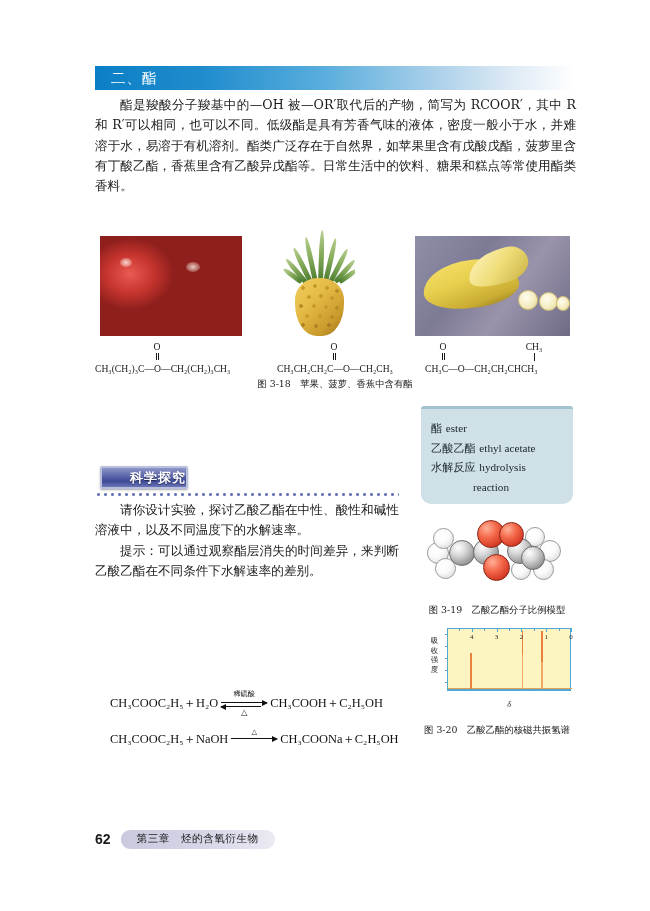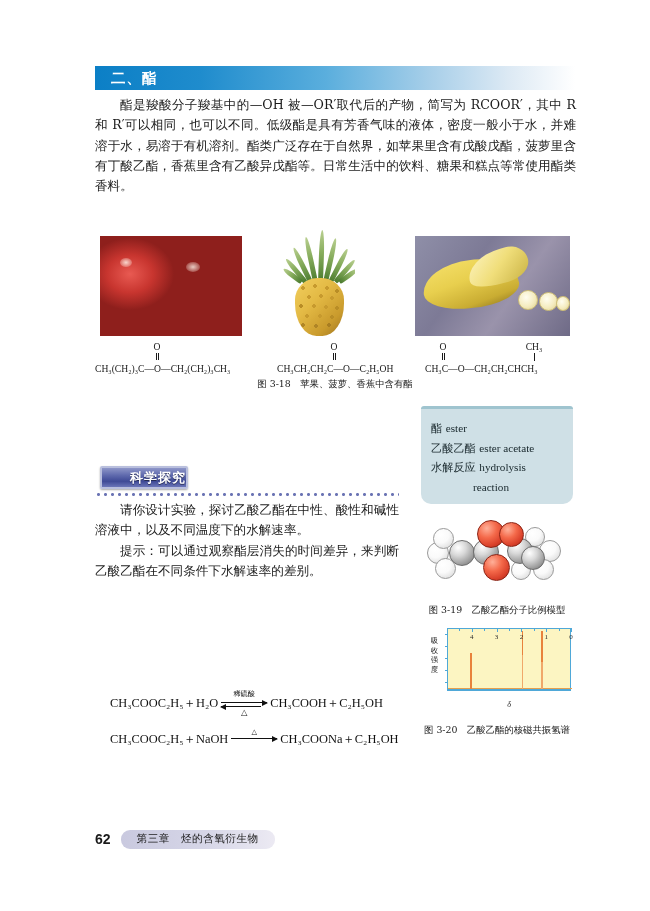"二、酯" .section-bar .label { font-weight: bold -> normal }
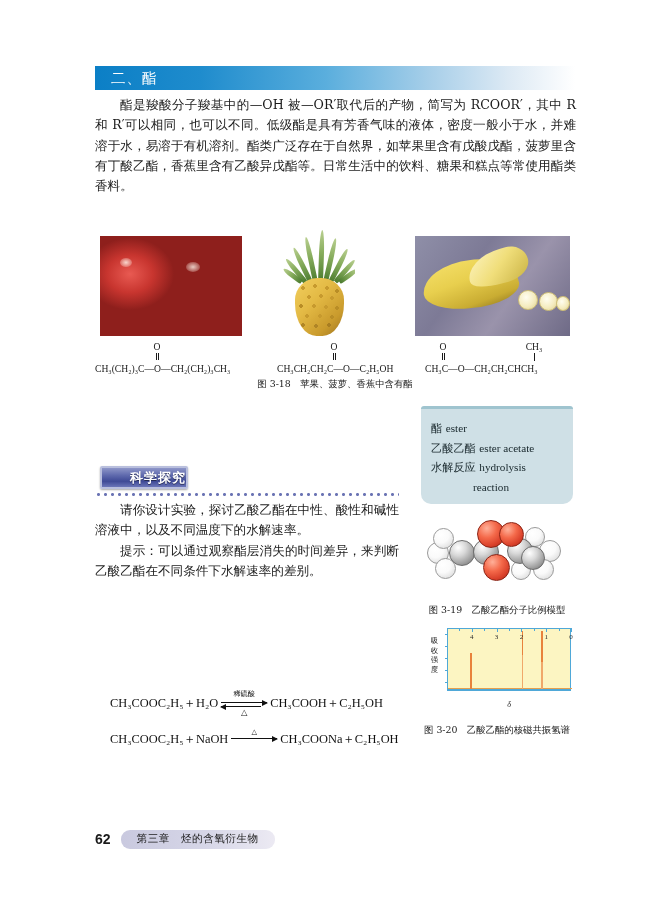"C₂H₅OH" span { text: C₂H₅OH -> CH₂CH₃ }
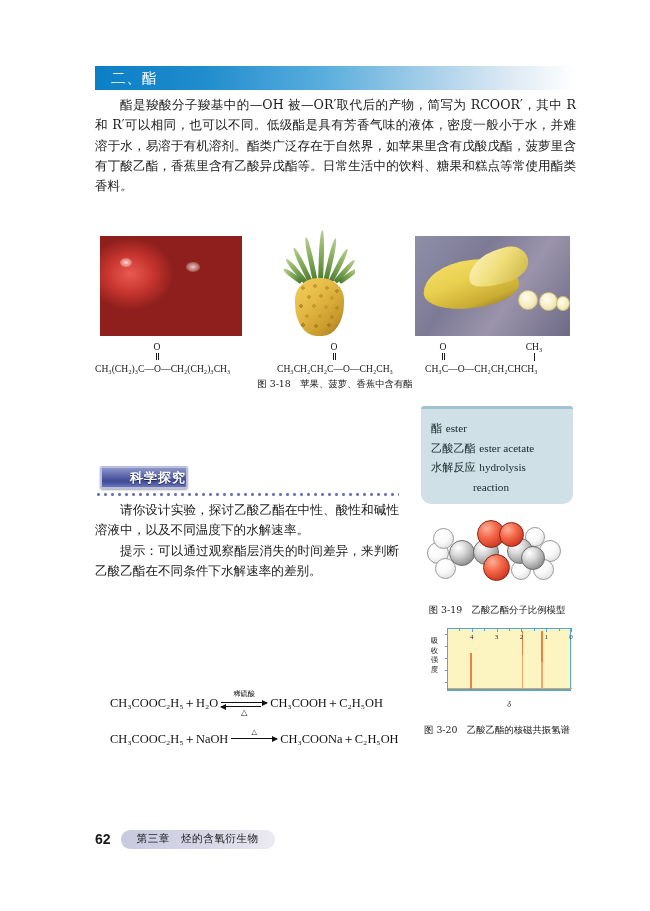"ester acetate" span.en { text: ester -> ethyl }
